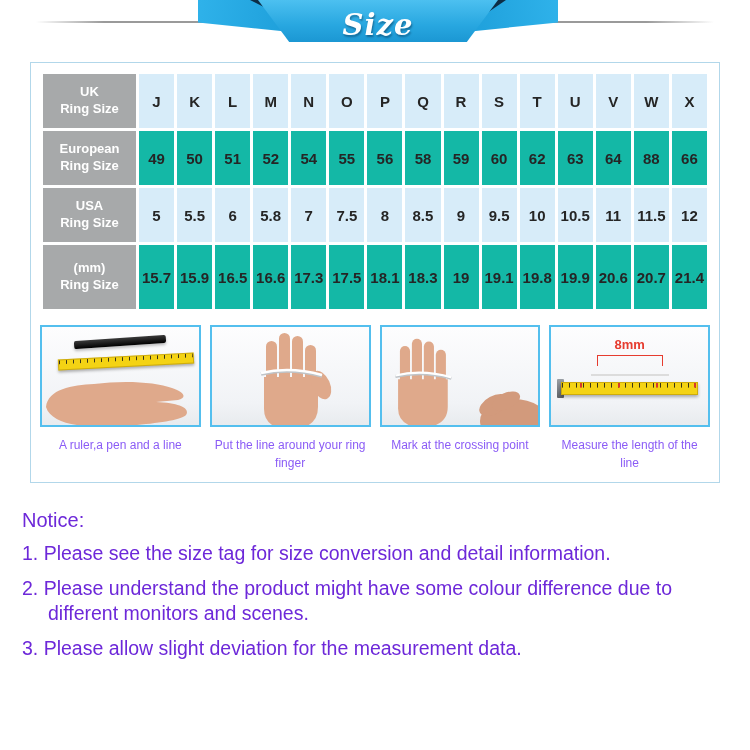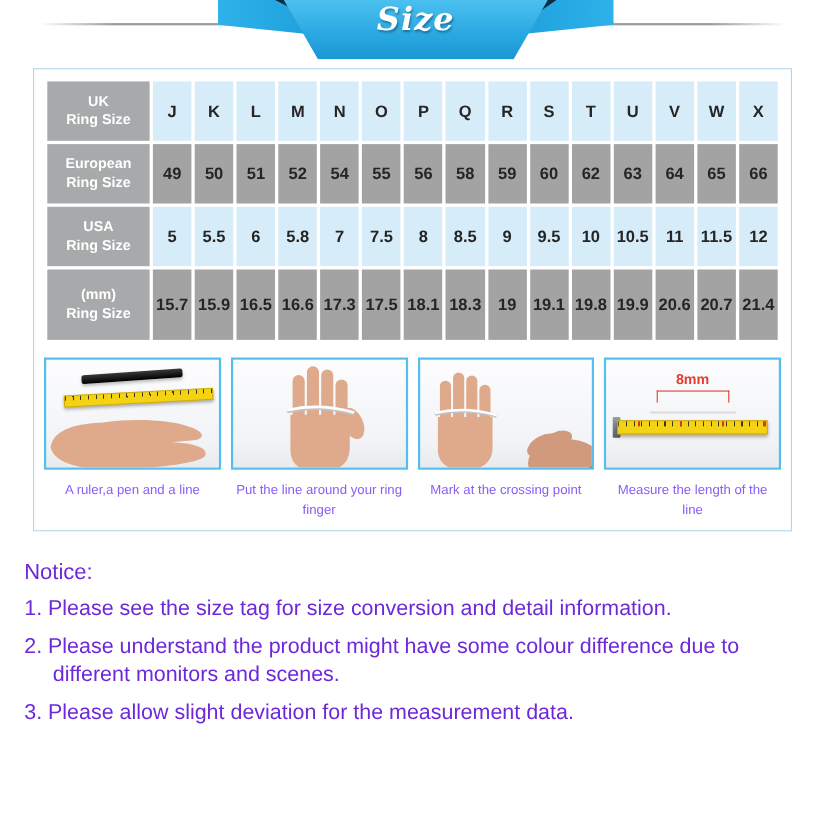"Size" .banner-center { align-items: flex-start -> flex-end; height: 54px -> 42px }
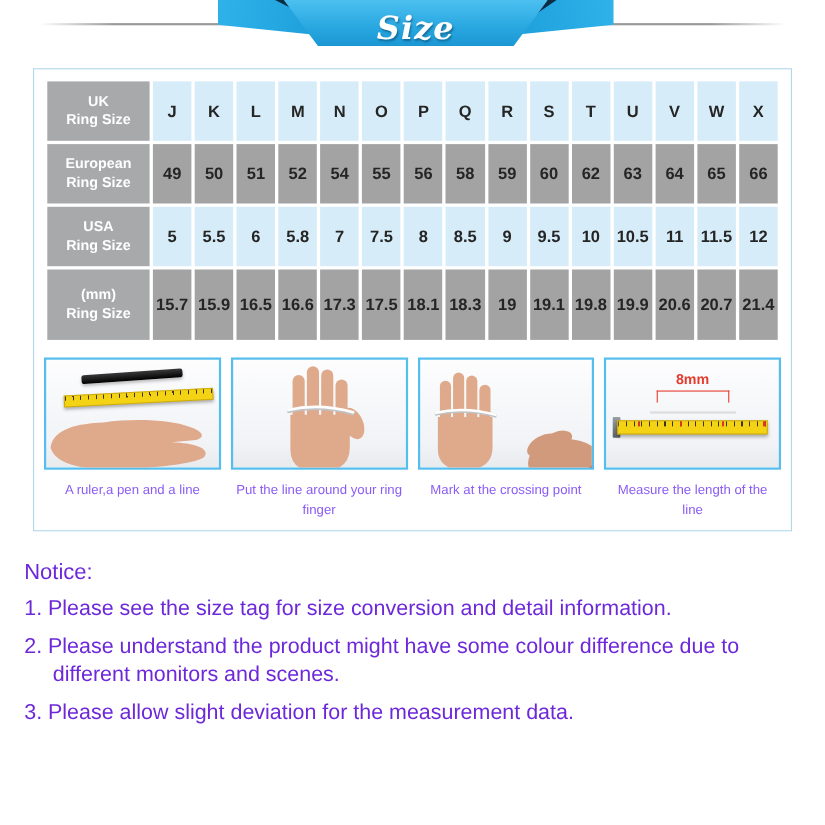"49" tr.row-dark td.cell { background: #a3a3a3 -> #14b8a6 }
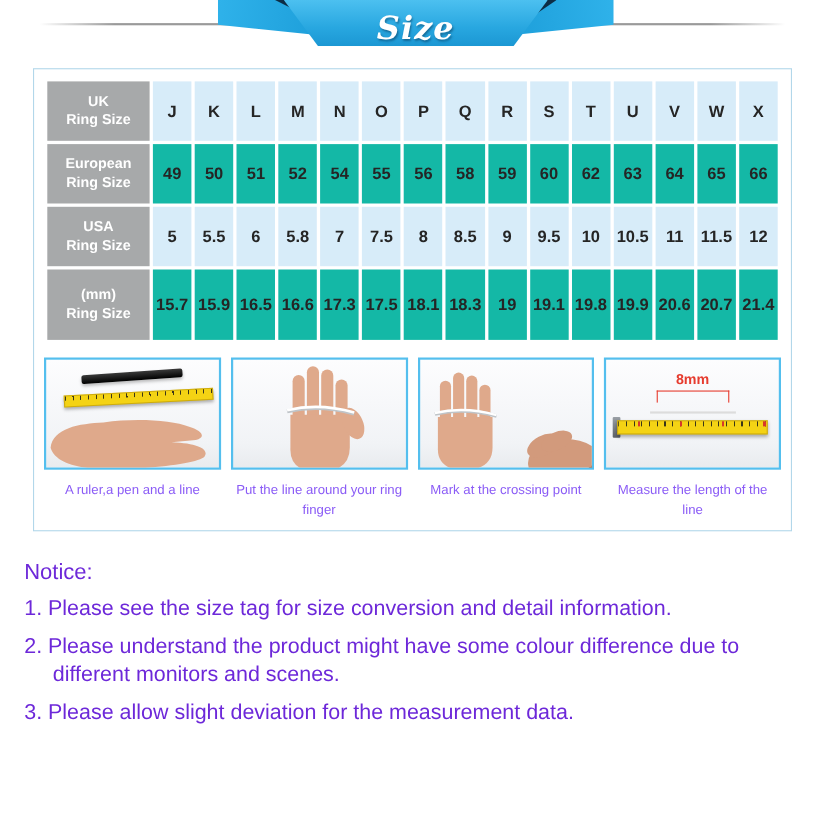"65" td.cell { text: 65 -> 88 }
